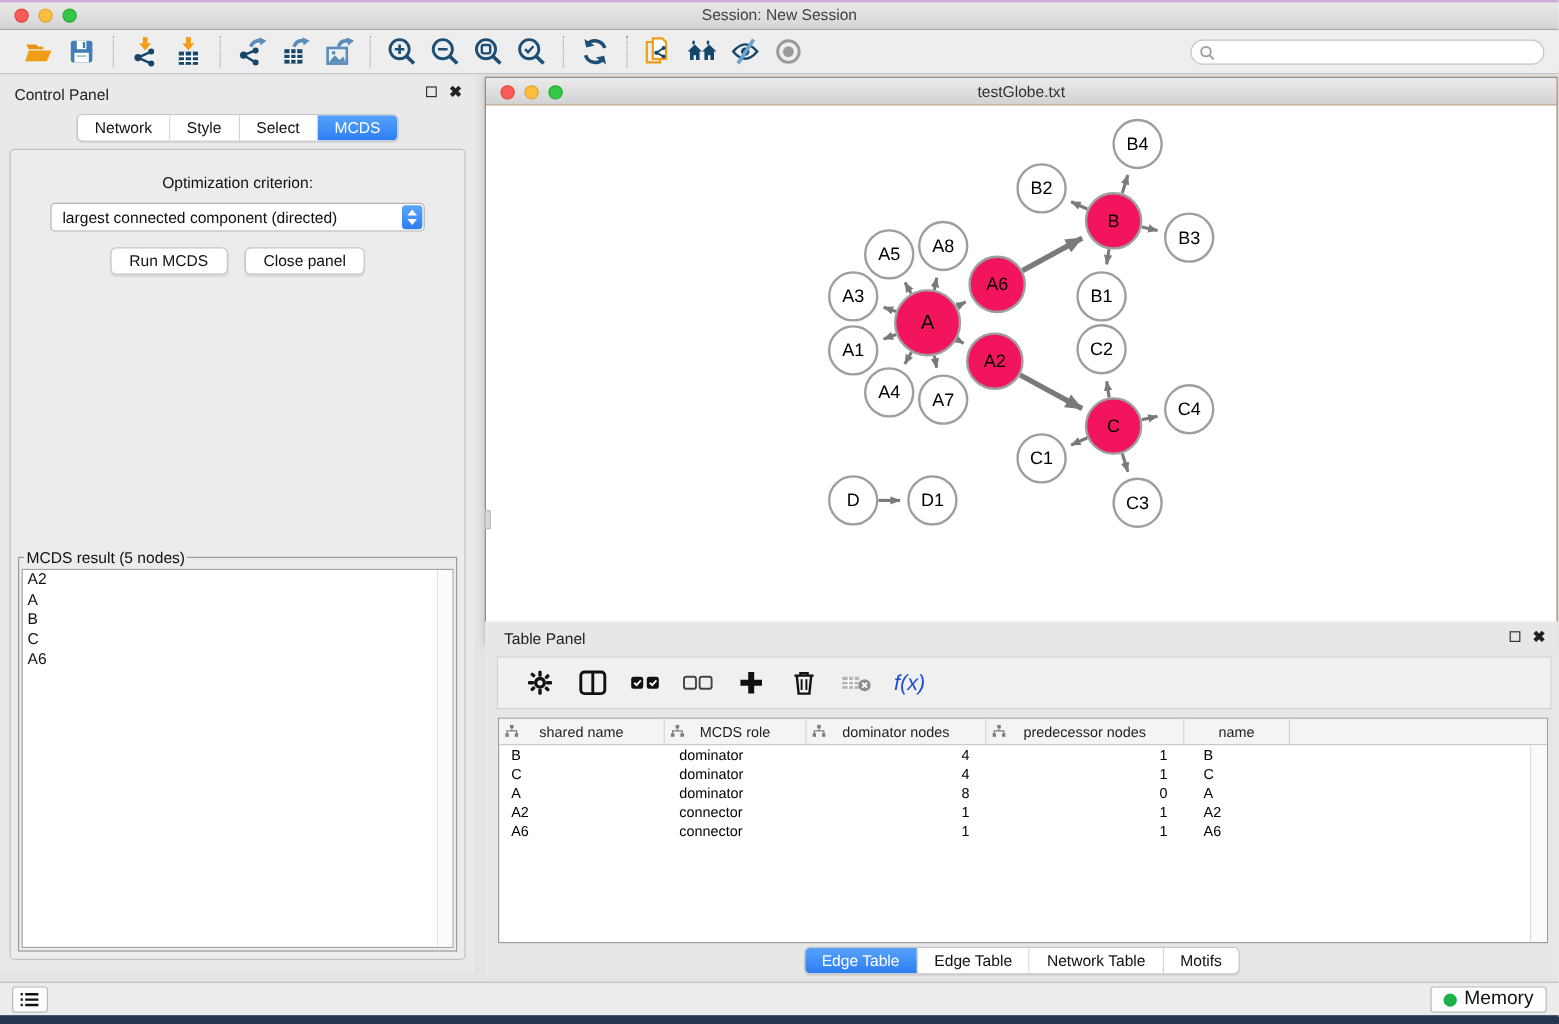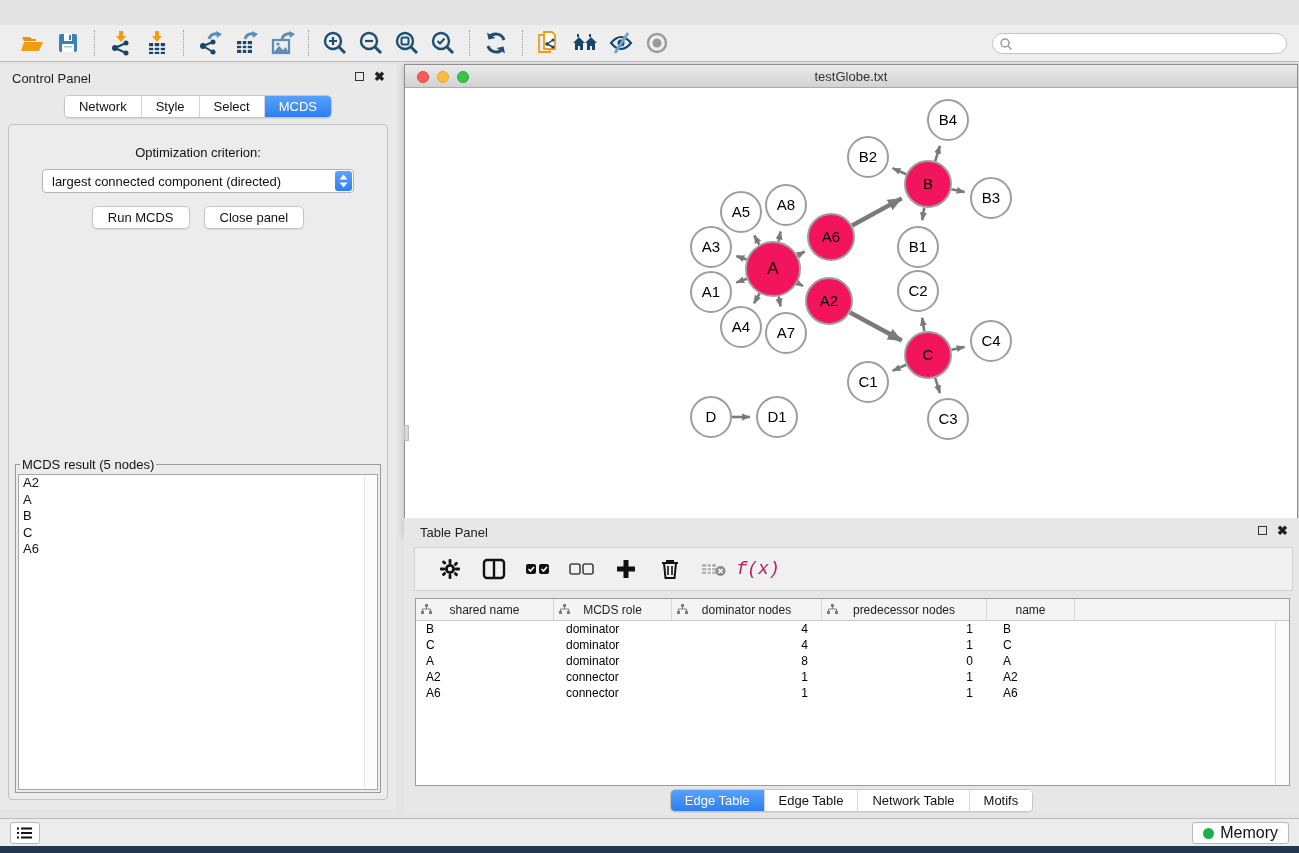"Session: New Session" div.titlebar { html: none -> <div> <div> <div></div> <div></div> <div></div> </div> <div>Session: New Session</div> </div> }
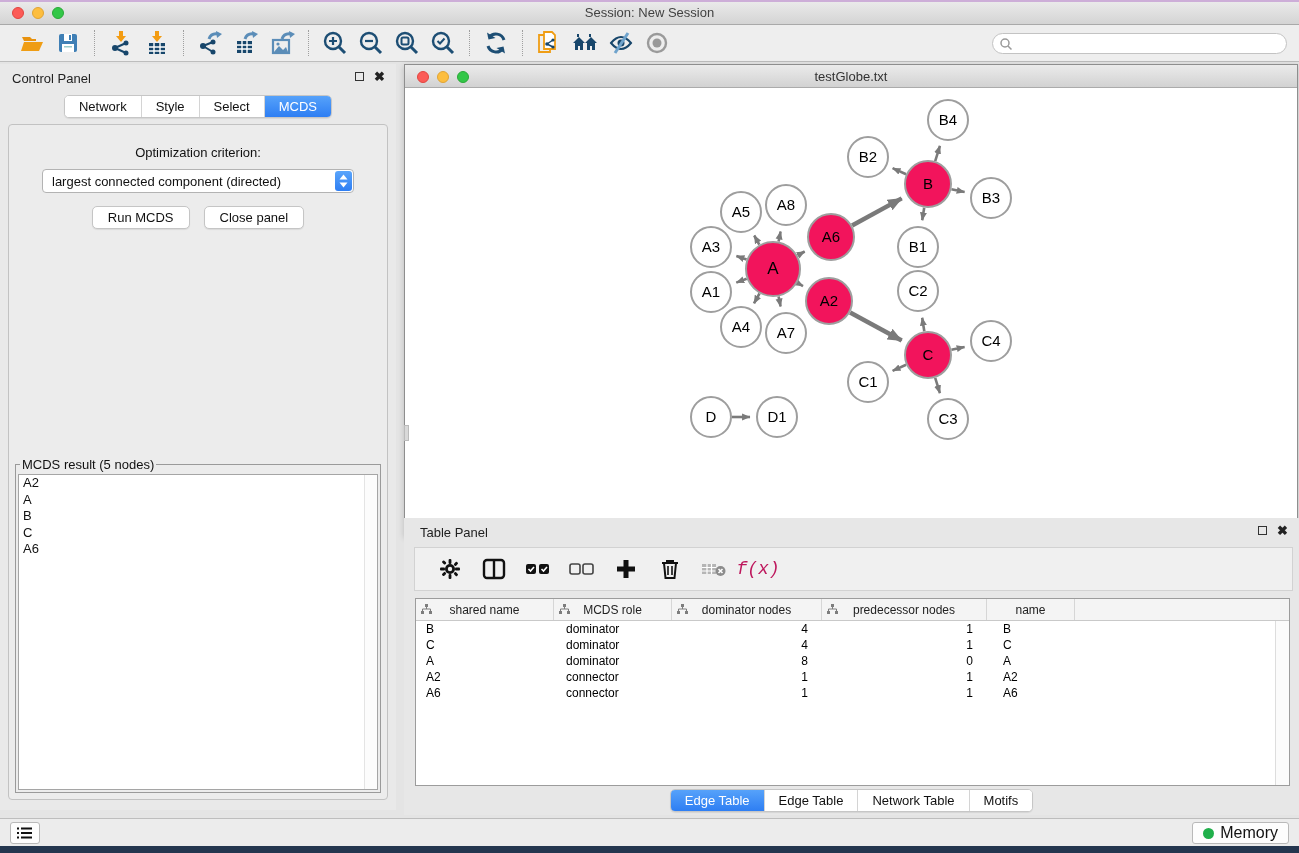"f(x)" .fx { color: #be185d -> #1d4ed8; font-family: Liberation Mono, monospace -> Liberation Sans, sans-serif }
